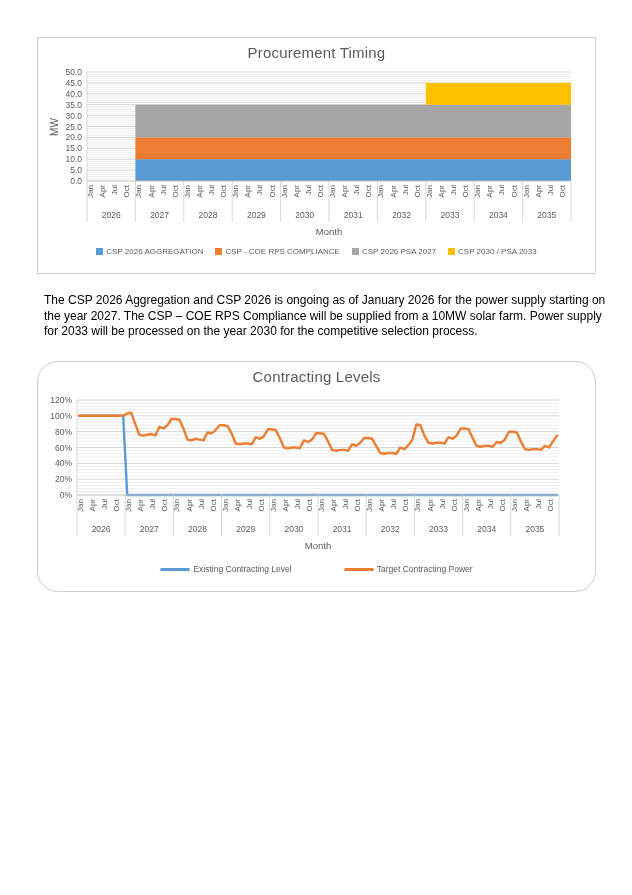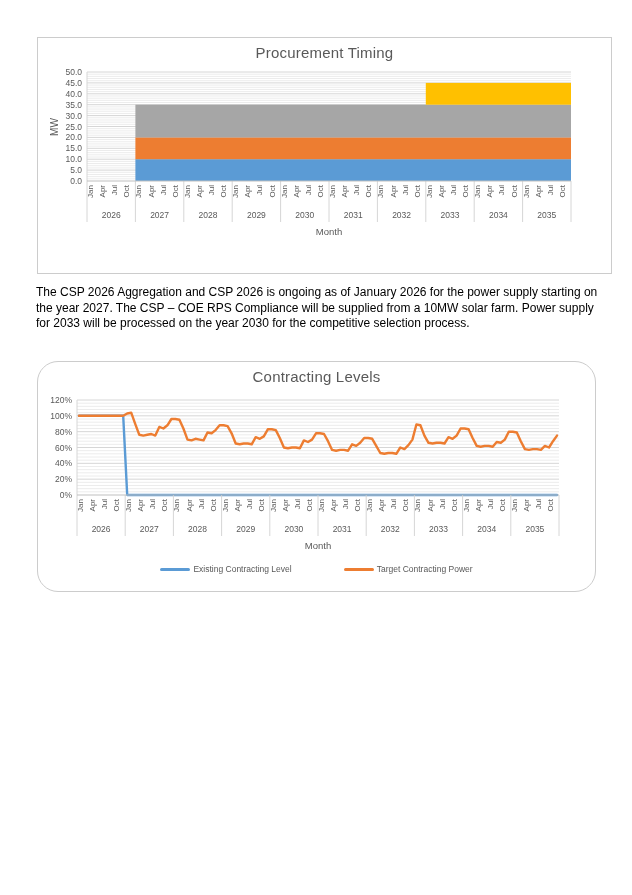"Procurement Timing" #box1 { padding-left: 16px -> none }
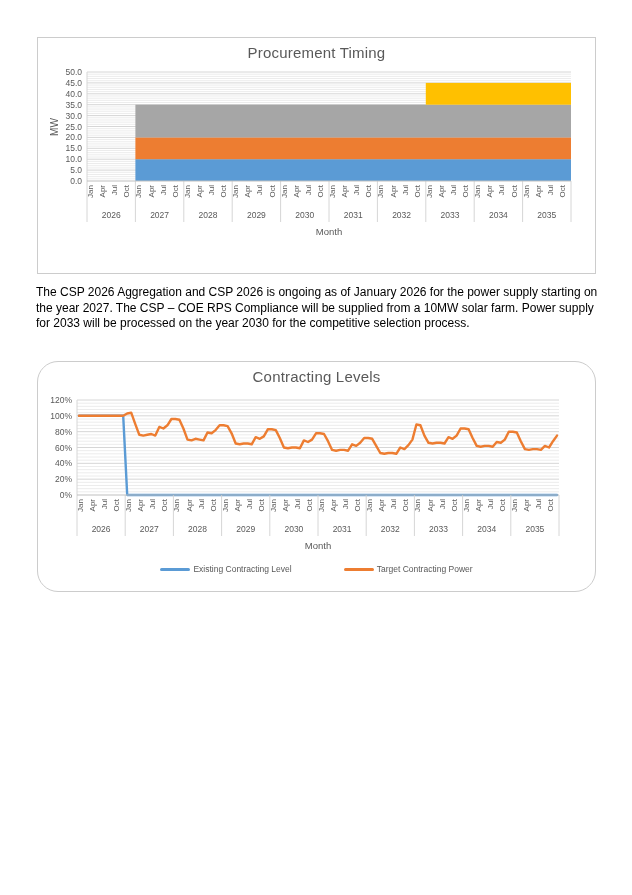"CSP 2026 AGGREGATION" div.legend { html: none -> <div> <div> <span></span> <span>CSP 2026 AGGREGATION</span> </div> <div> <span></span> <span>CSP - COE RPS COMPLIANCE</span> </div> <div> <span></span> <span>CSP 2026 PSA 2027</span> </div> <div> <span></span> <span>CSP 2030 / PSA 2033</span> </div> </div> }
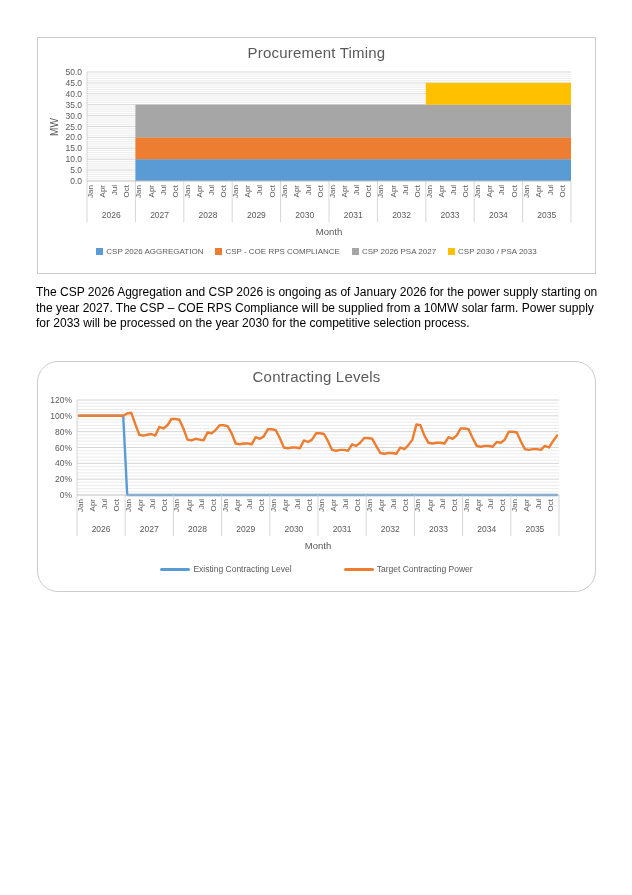"The CSP 2026 Aggregation and" .para { margin: 0 -> 8px }
